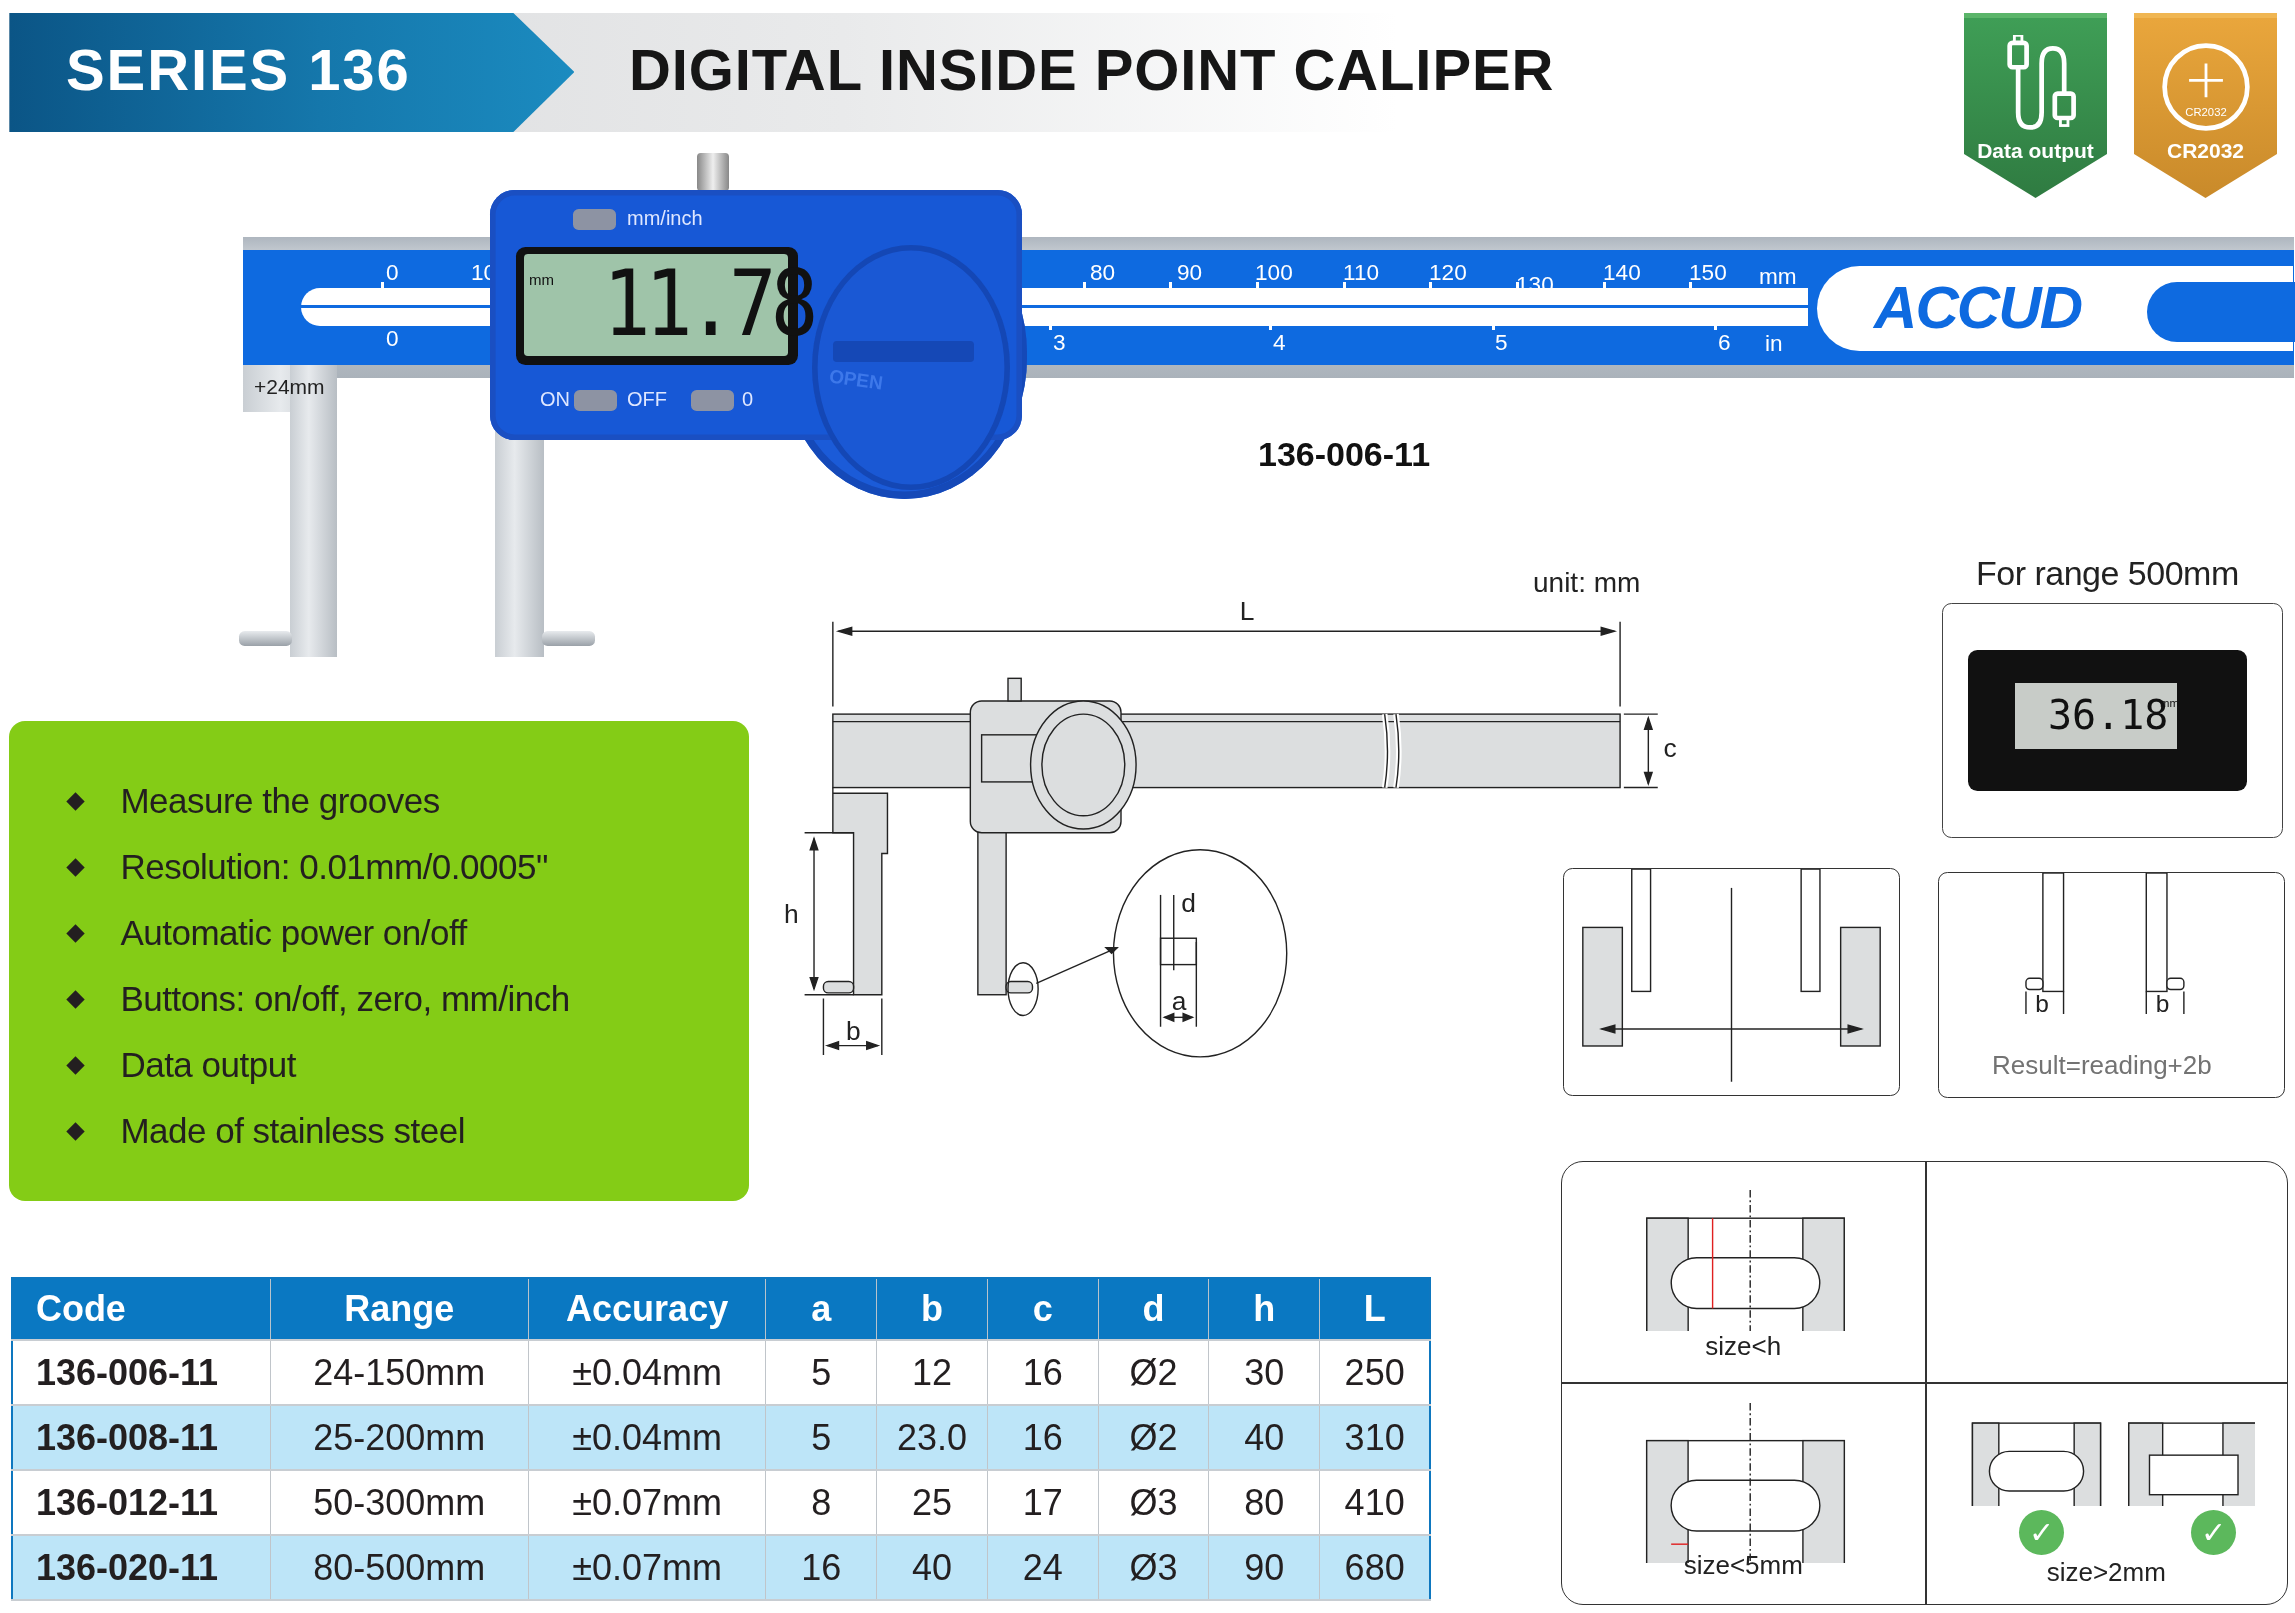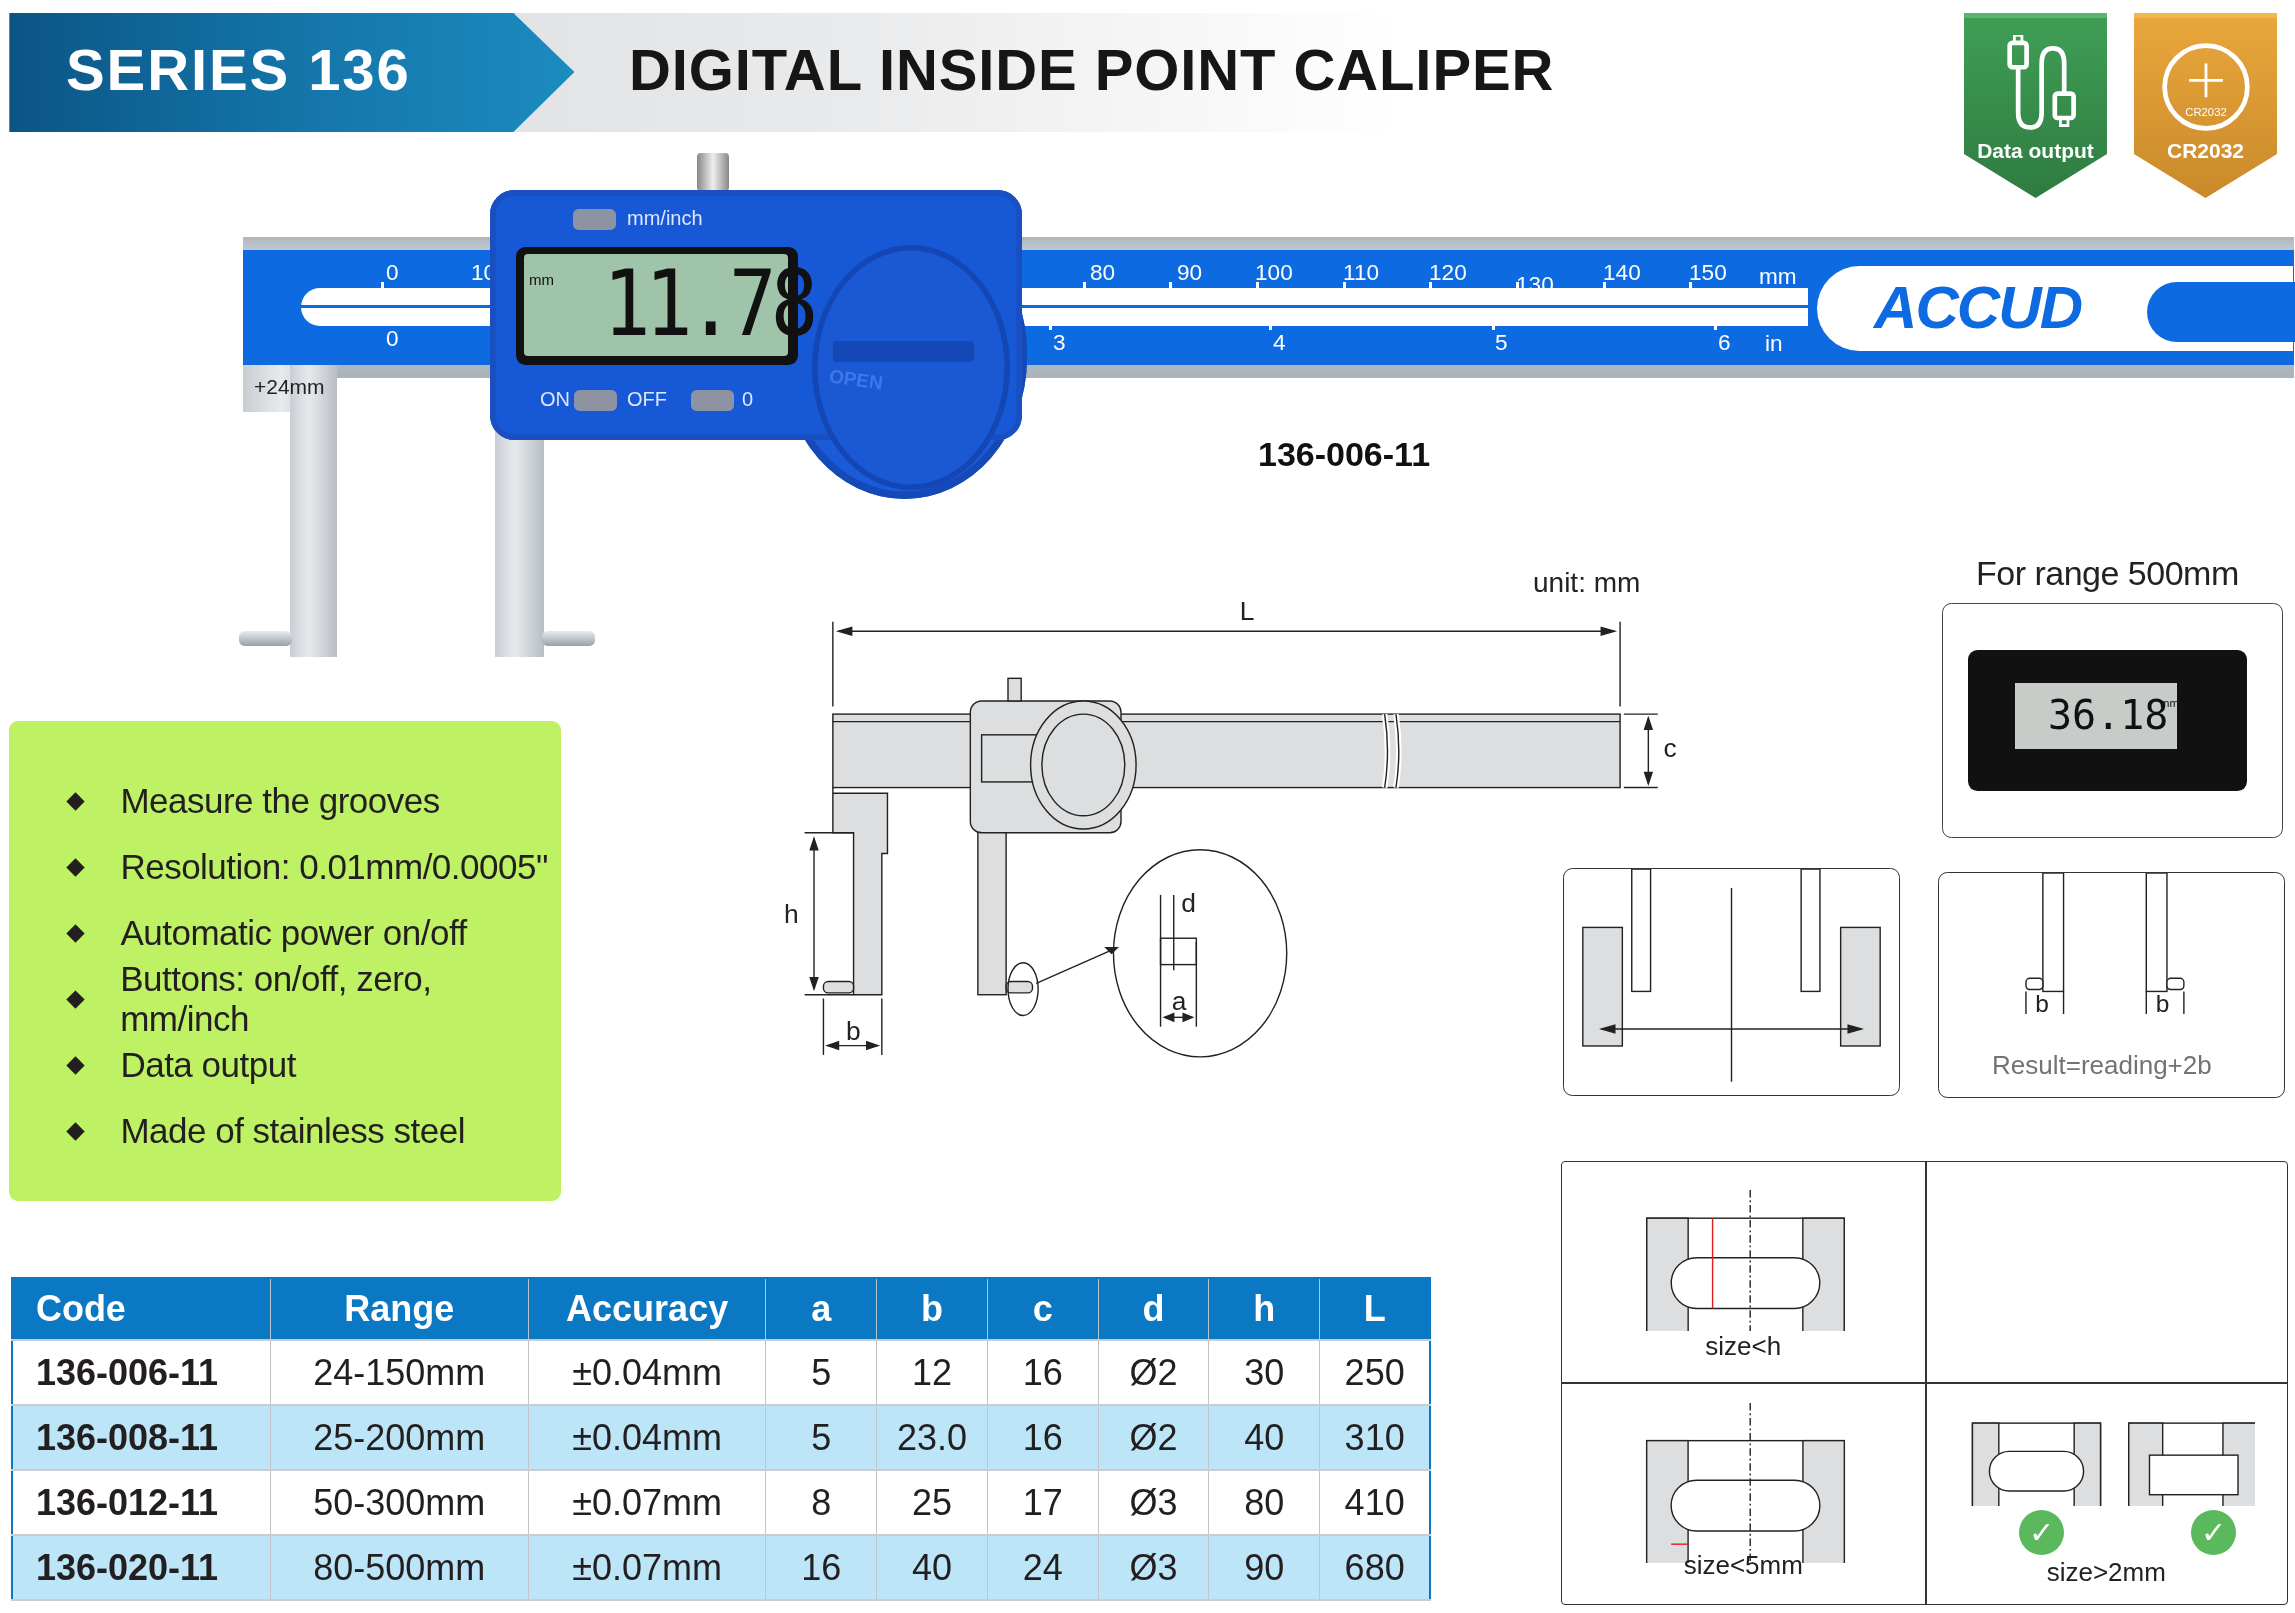"Measure the grooves" .features { background: #bef264 -> #84cc16; border-radius: 9px -> 16px; width: 552px -> 740px }
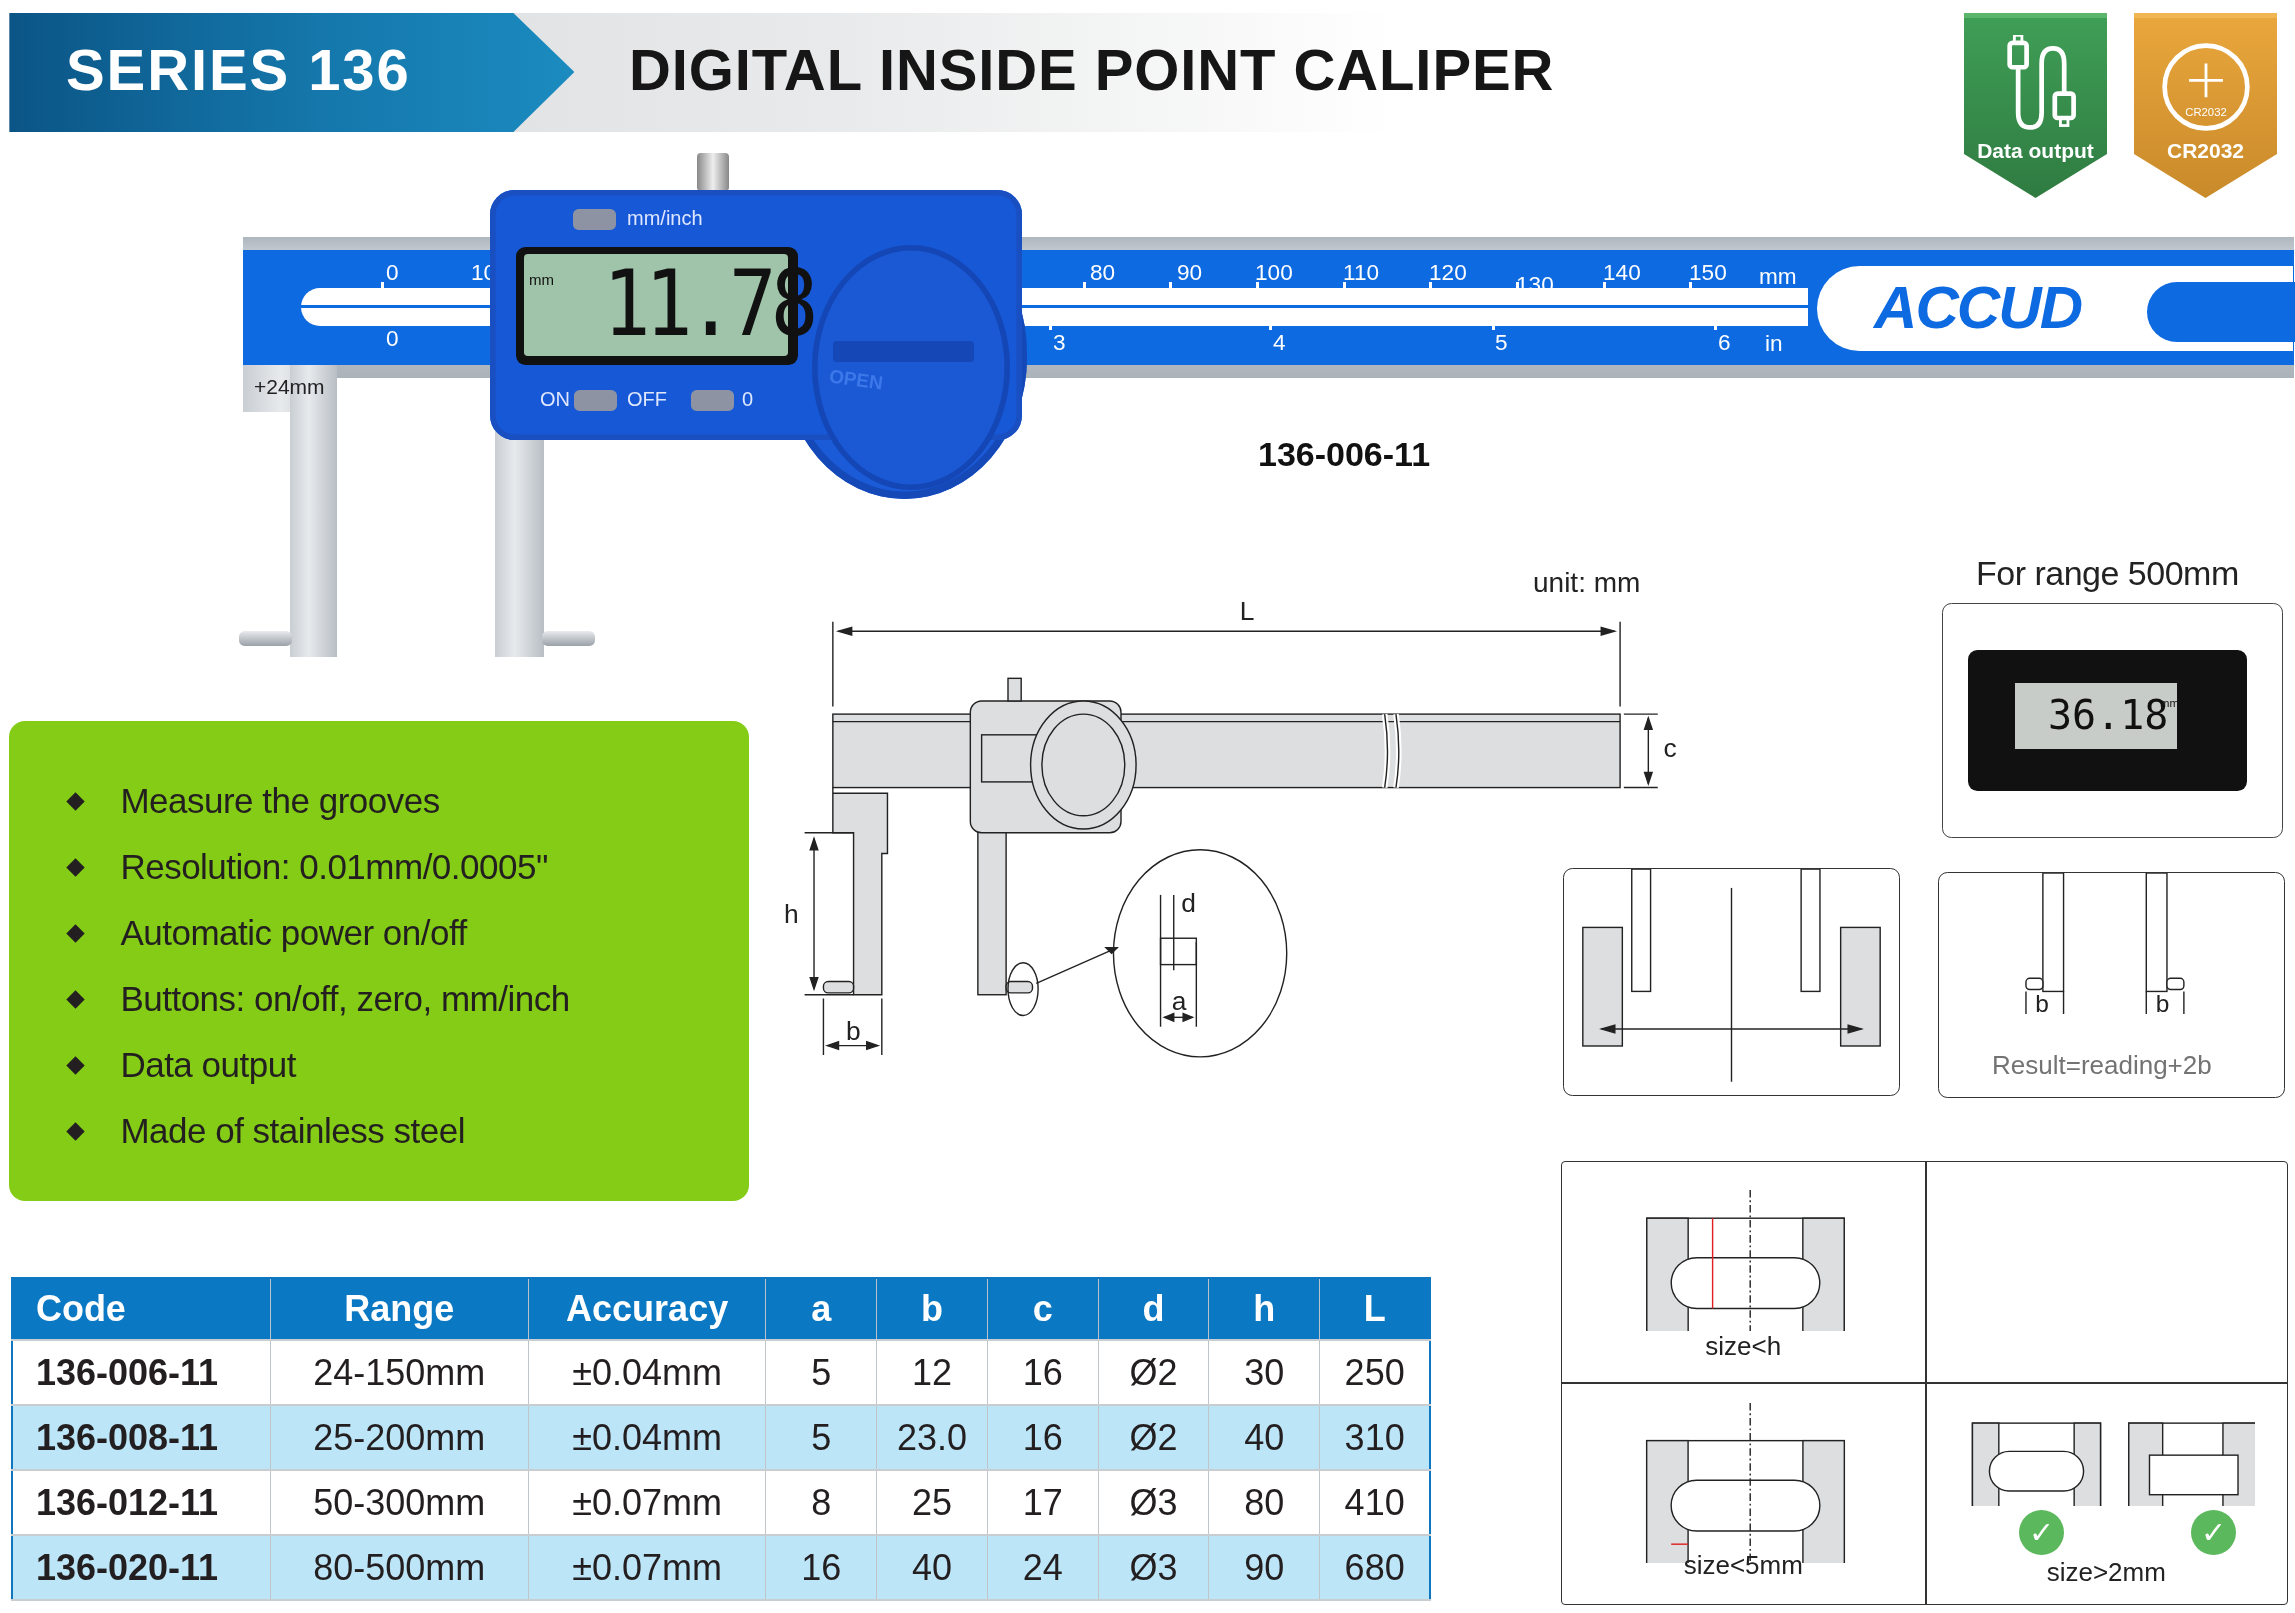"size<h" .grid-box { border-radius: 4px -> 22px }
